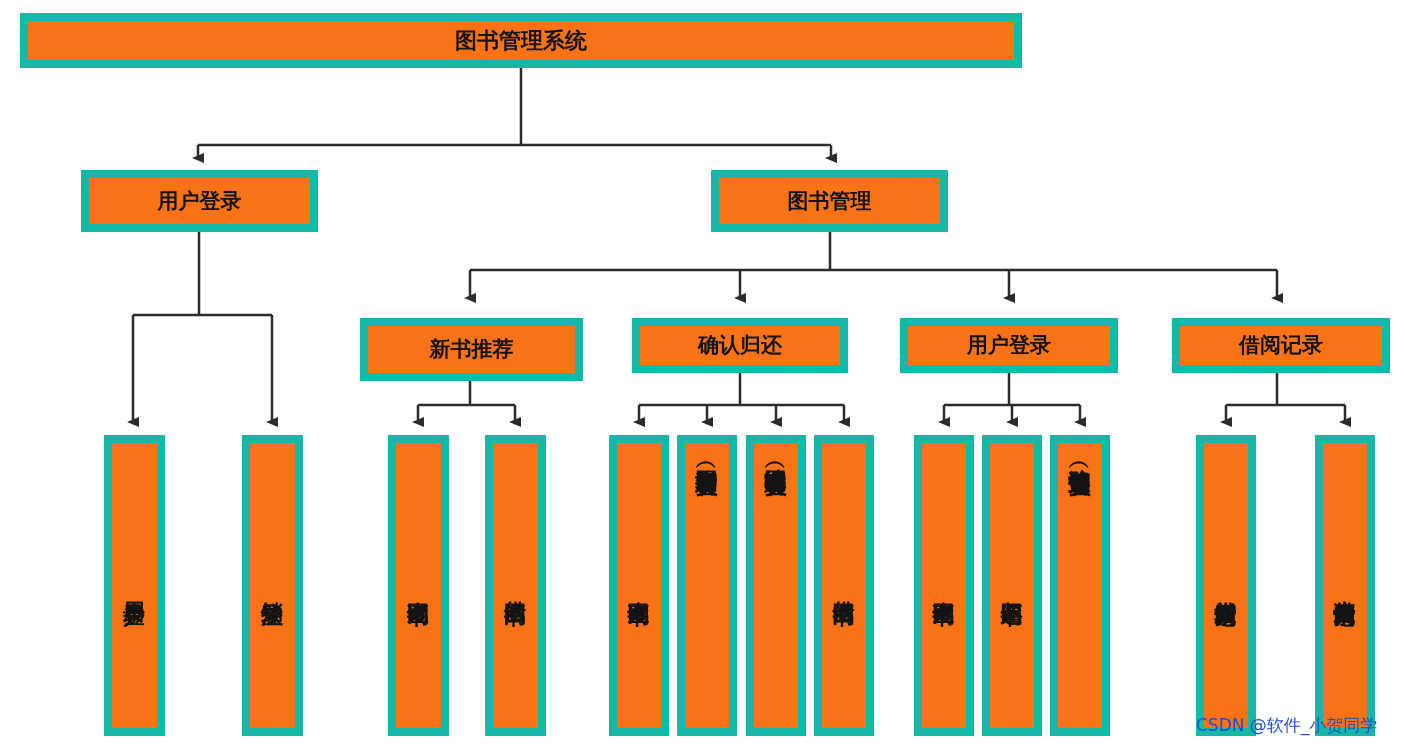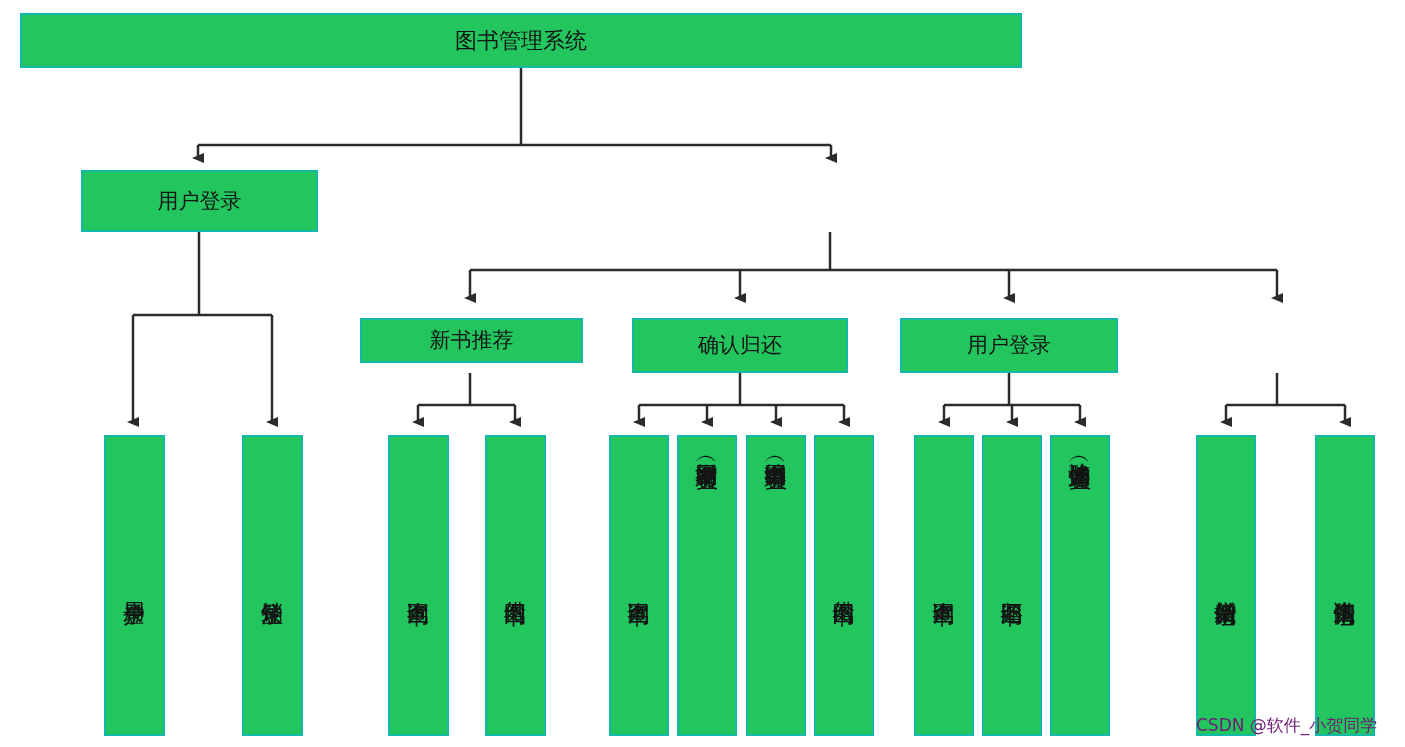"图书管理系统" .node { background: #22c55e -> #f97316; border: 2px solid #14b8a6 -> 8px solid #14b8a6; font-weight: none -> bold }
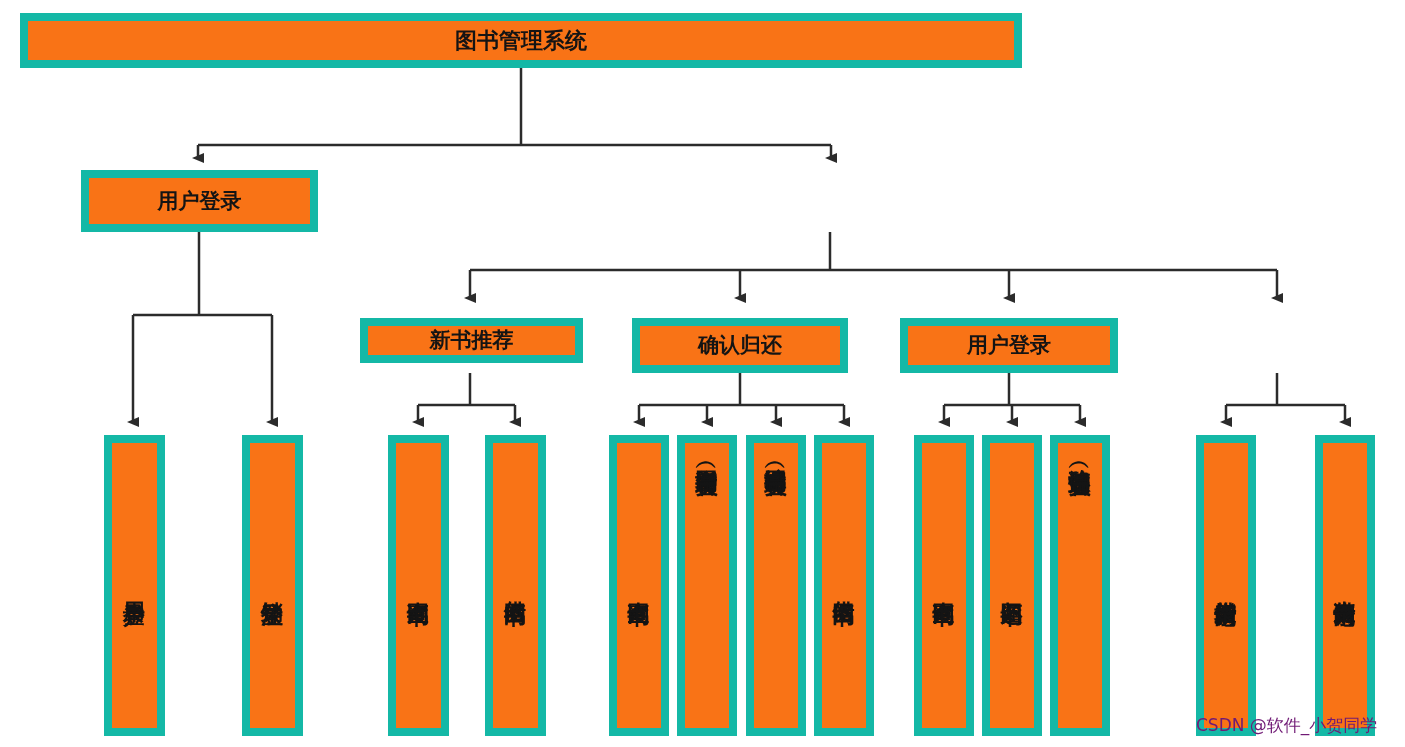"图书管理" div.node { html: none -> <div> <span>图书管理</span> </div> }
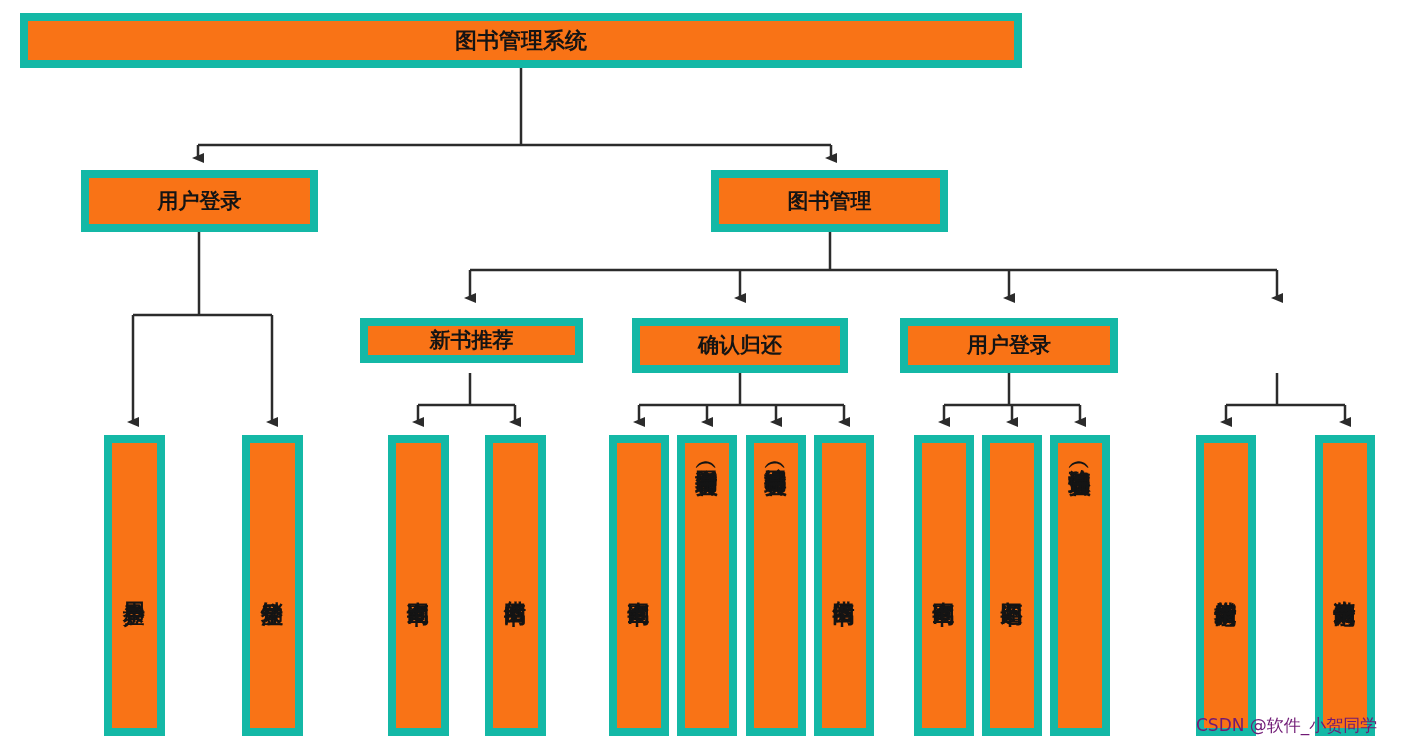"新书推荐" div.node { height: 45px -> 63px }
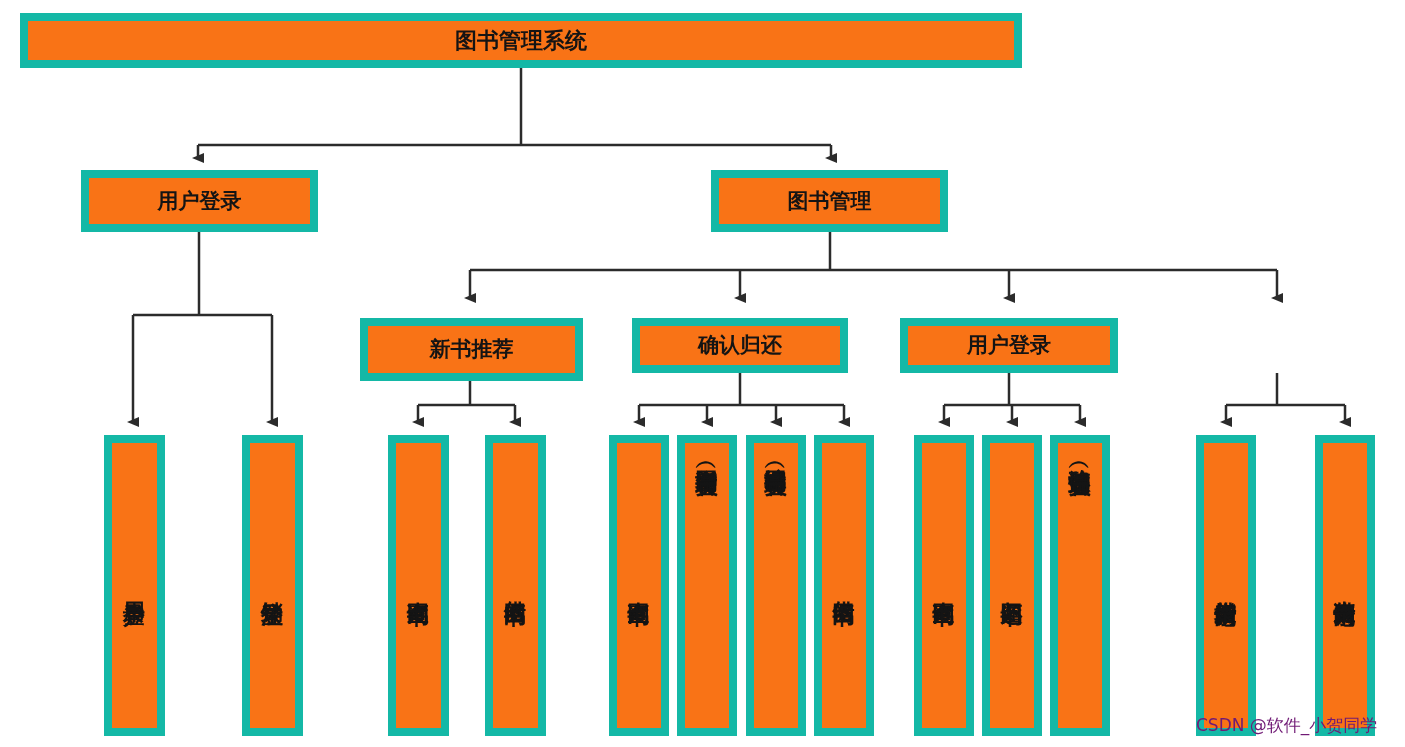"借阅记录" div.node { html: none -> <div> <span>借阅记录</span> </div> }
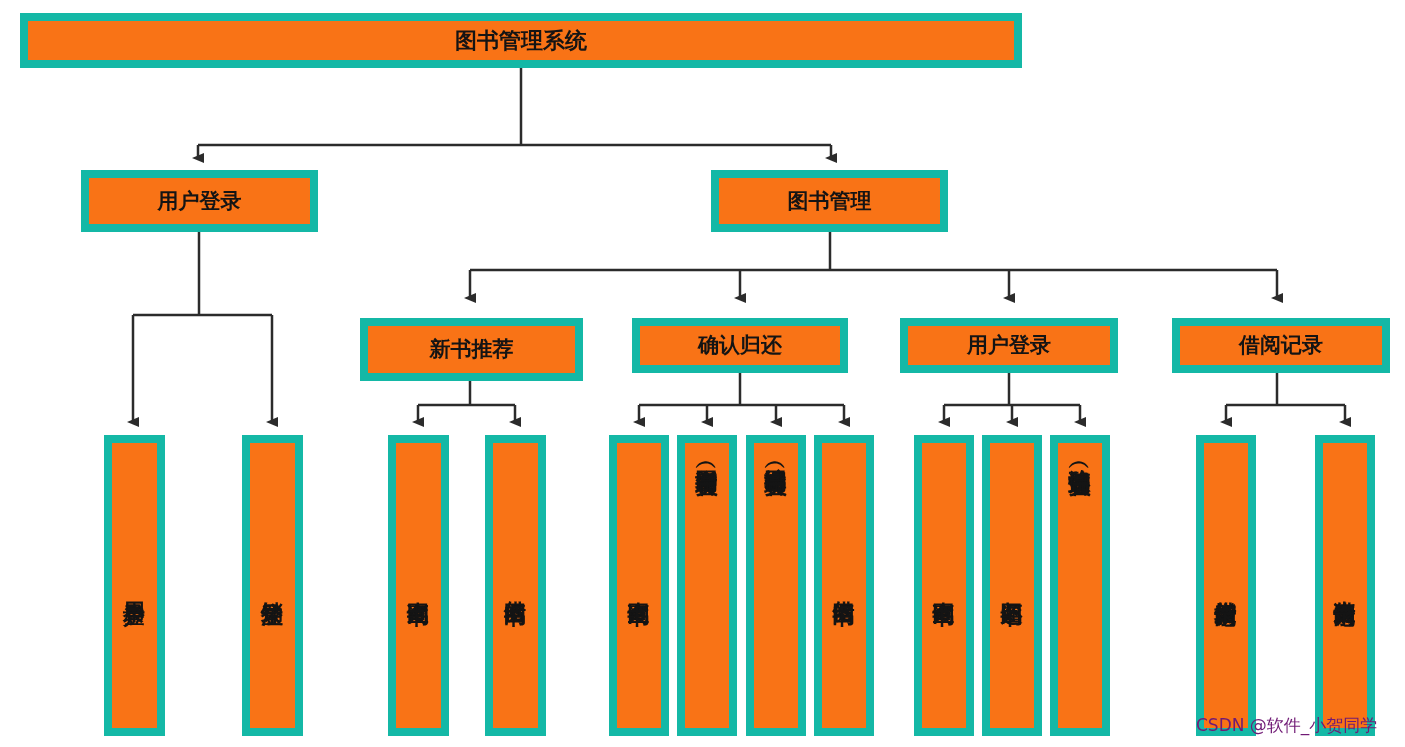"CSDN @软件_小贺同学" .watermark { color: #701a75 -> #1d4ed8 }
